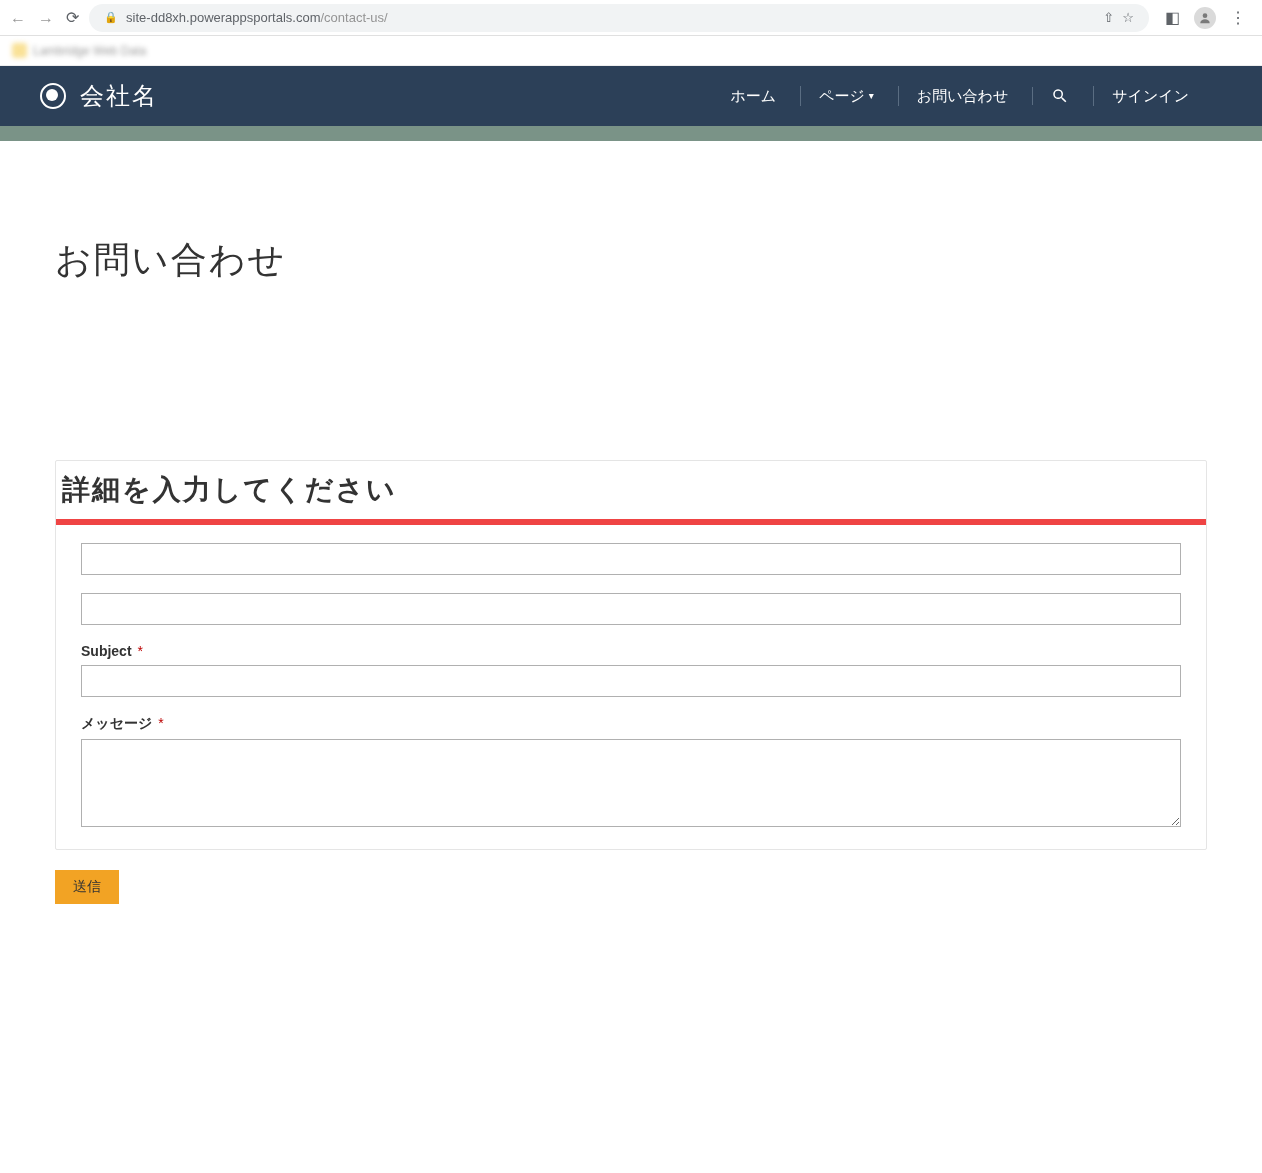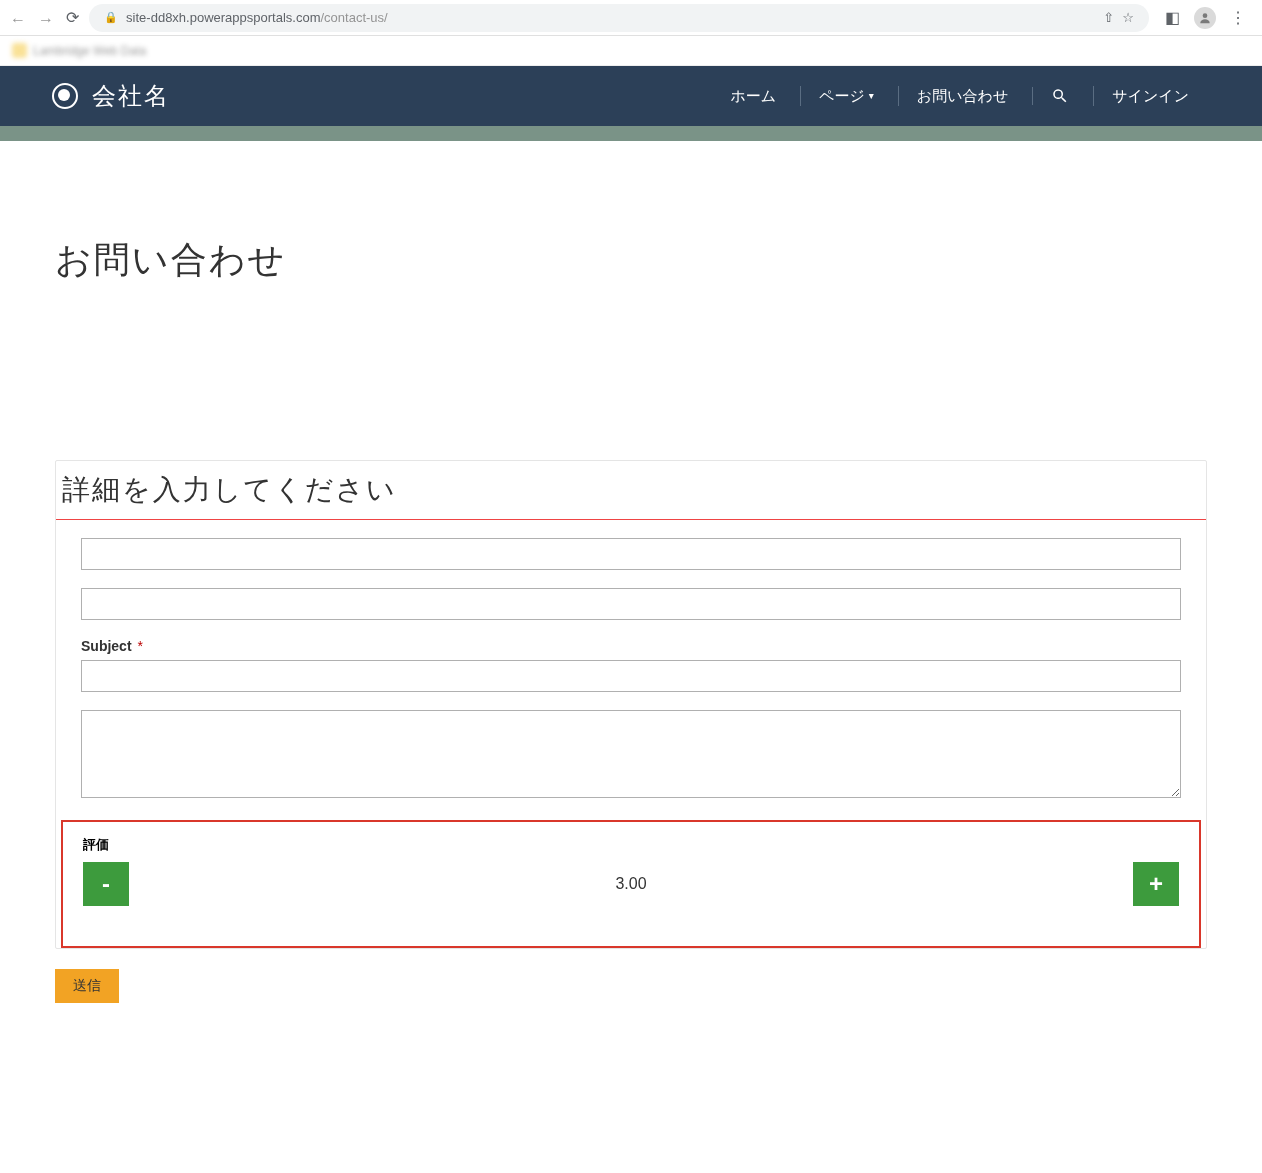"会社名" .site-header { padding: 0 55px 0 52px -> 0 55px 0 40px }
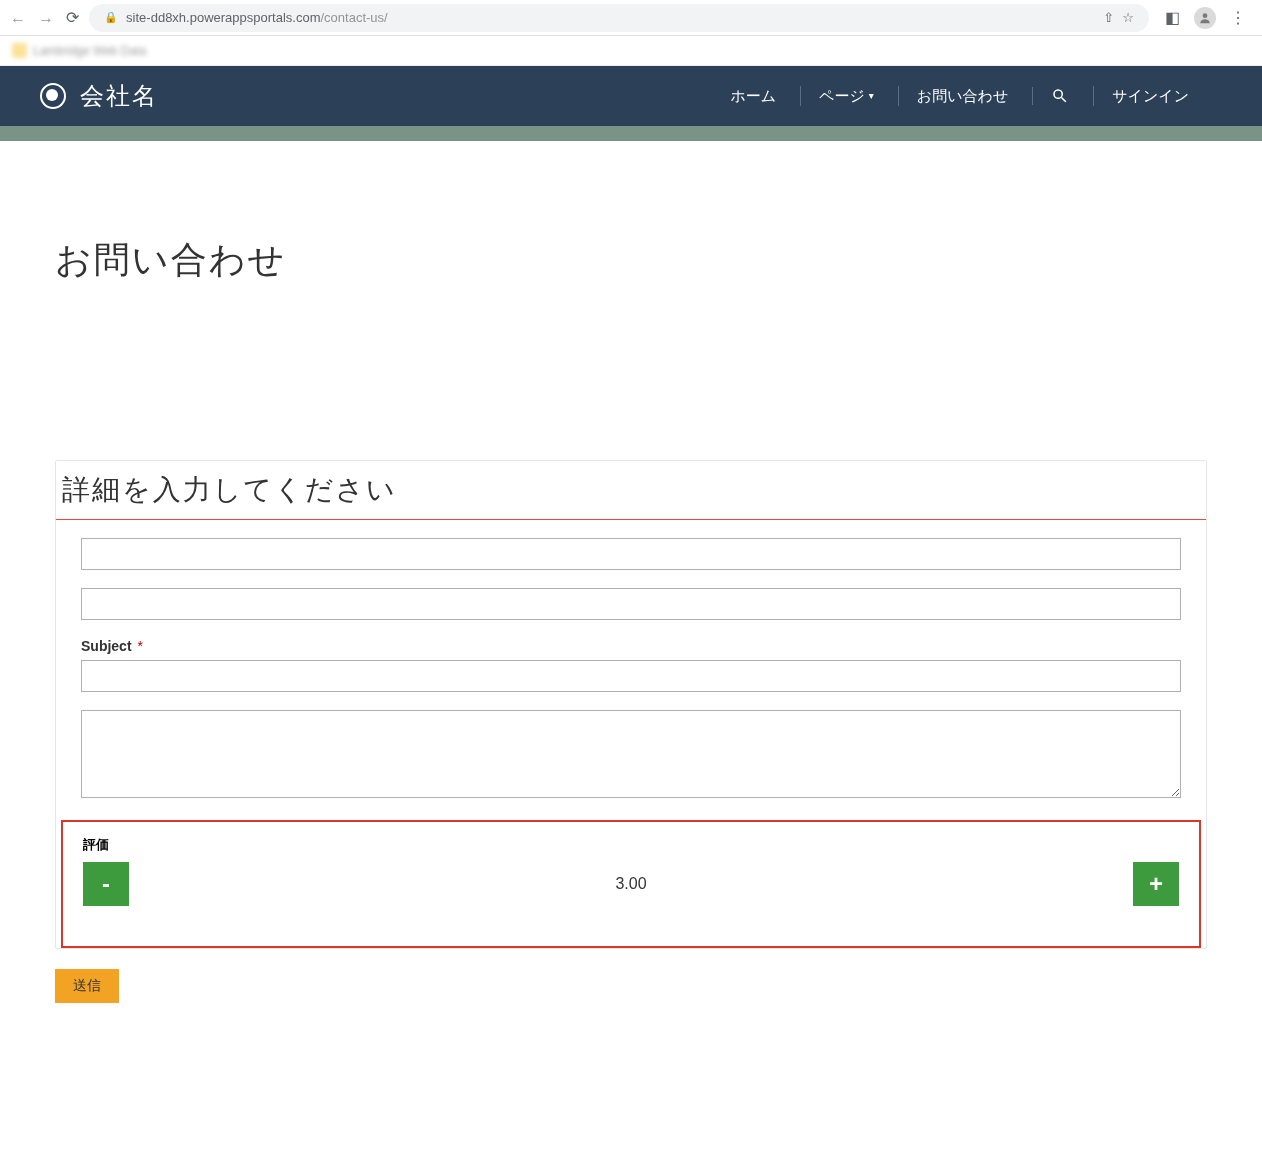"詳細を入力してください" .form-panel-title { border-bottom: 1px solid #ef4444 -> 6px solid #ef4444; font-weight: 400 -> 700 }
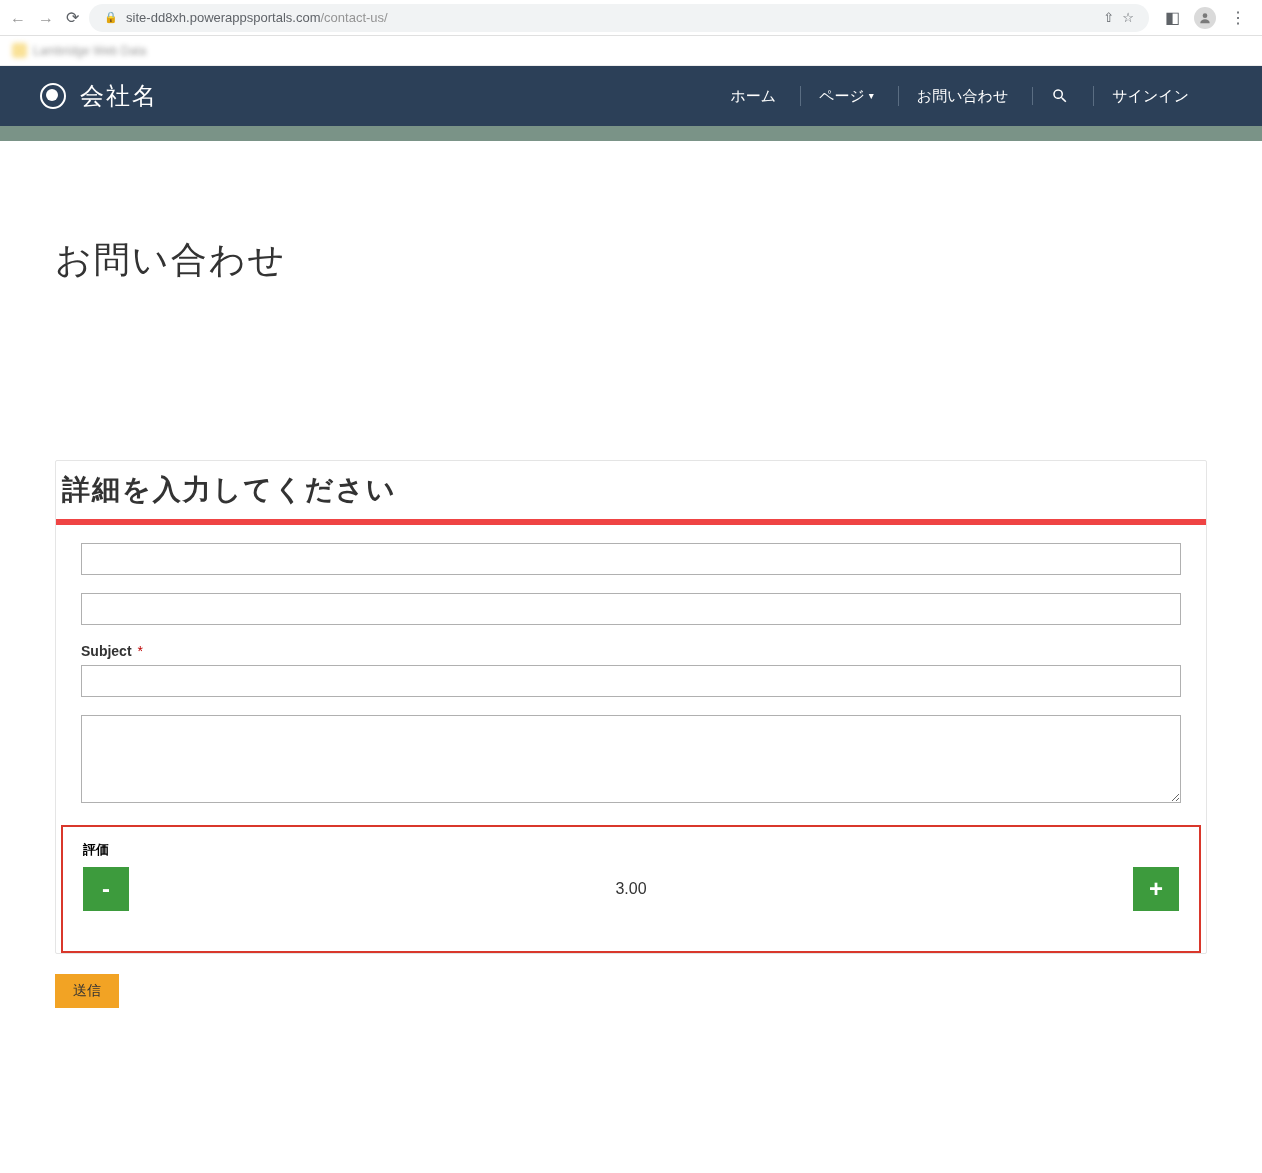"メッセージ *" label.form-label { html: none -> <label> <span>メッセージ</span> <span>*</span> </label> }
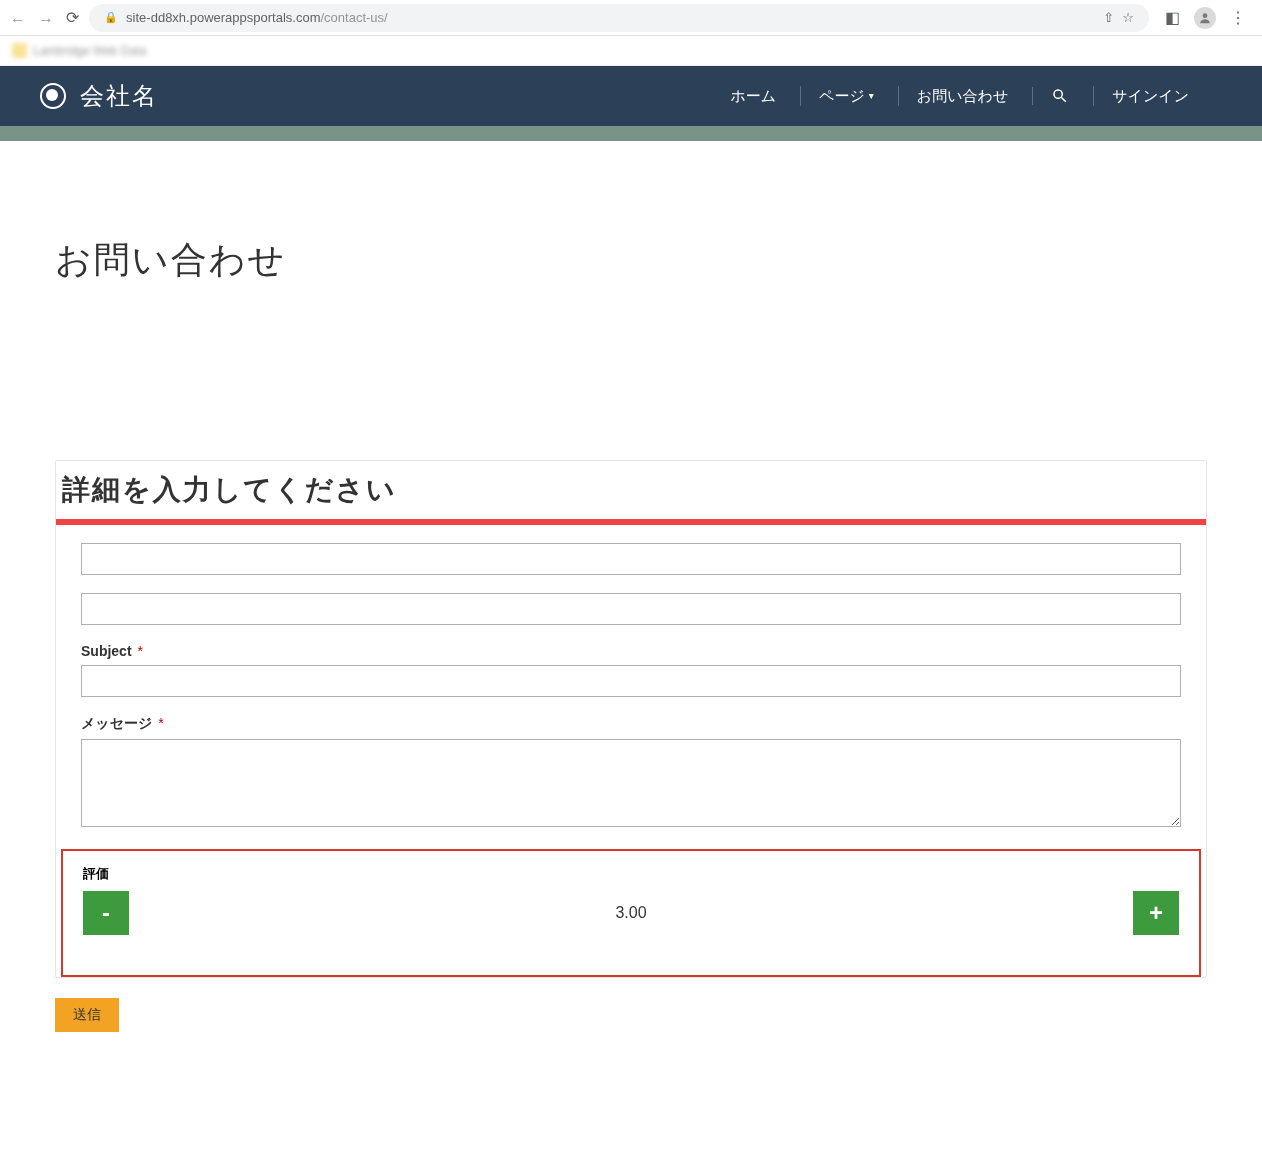"評価" div.rating-box { html: <div> <div>評価</div> <div> <button>-</button> <div>3.00</div> <button>+</button> </div> </div> -> none }
